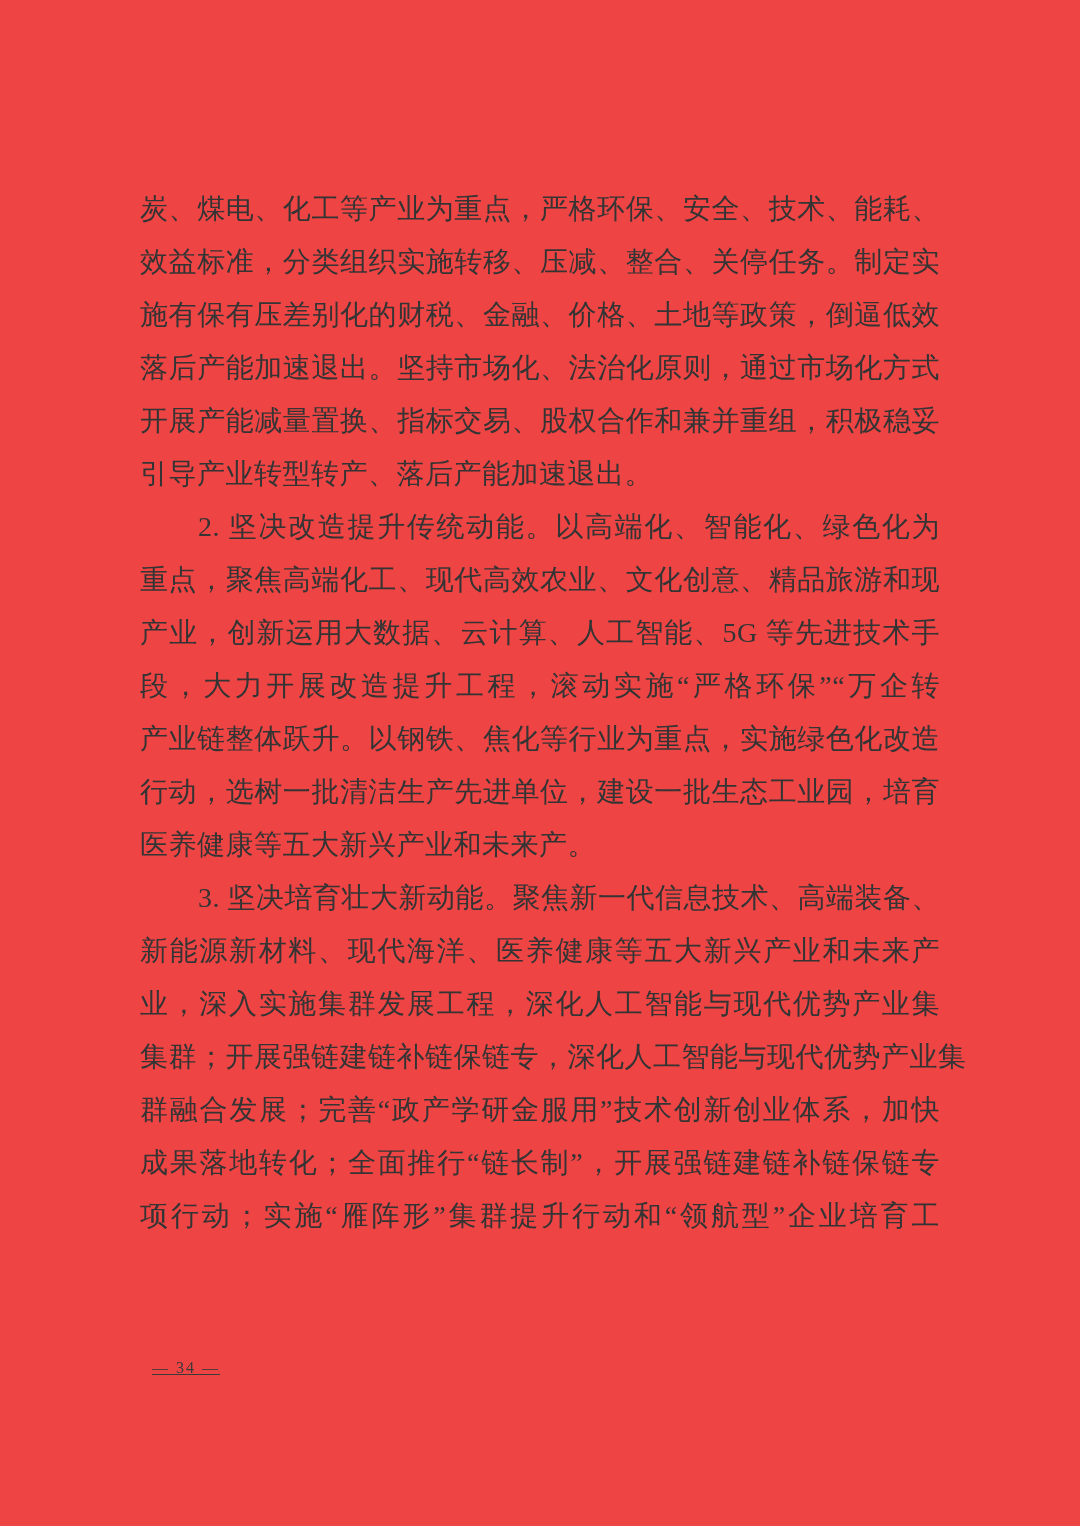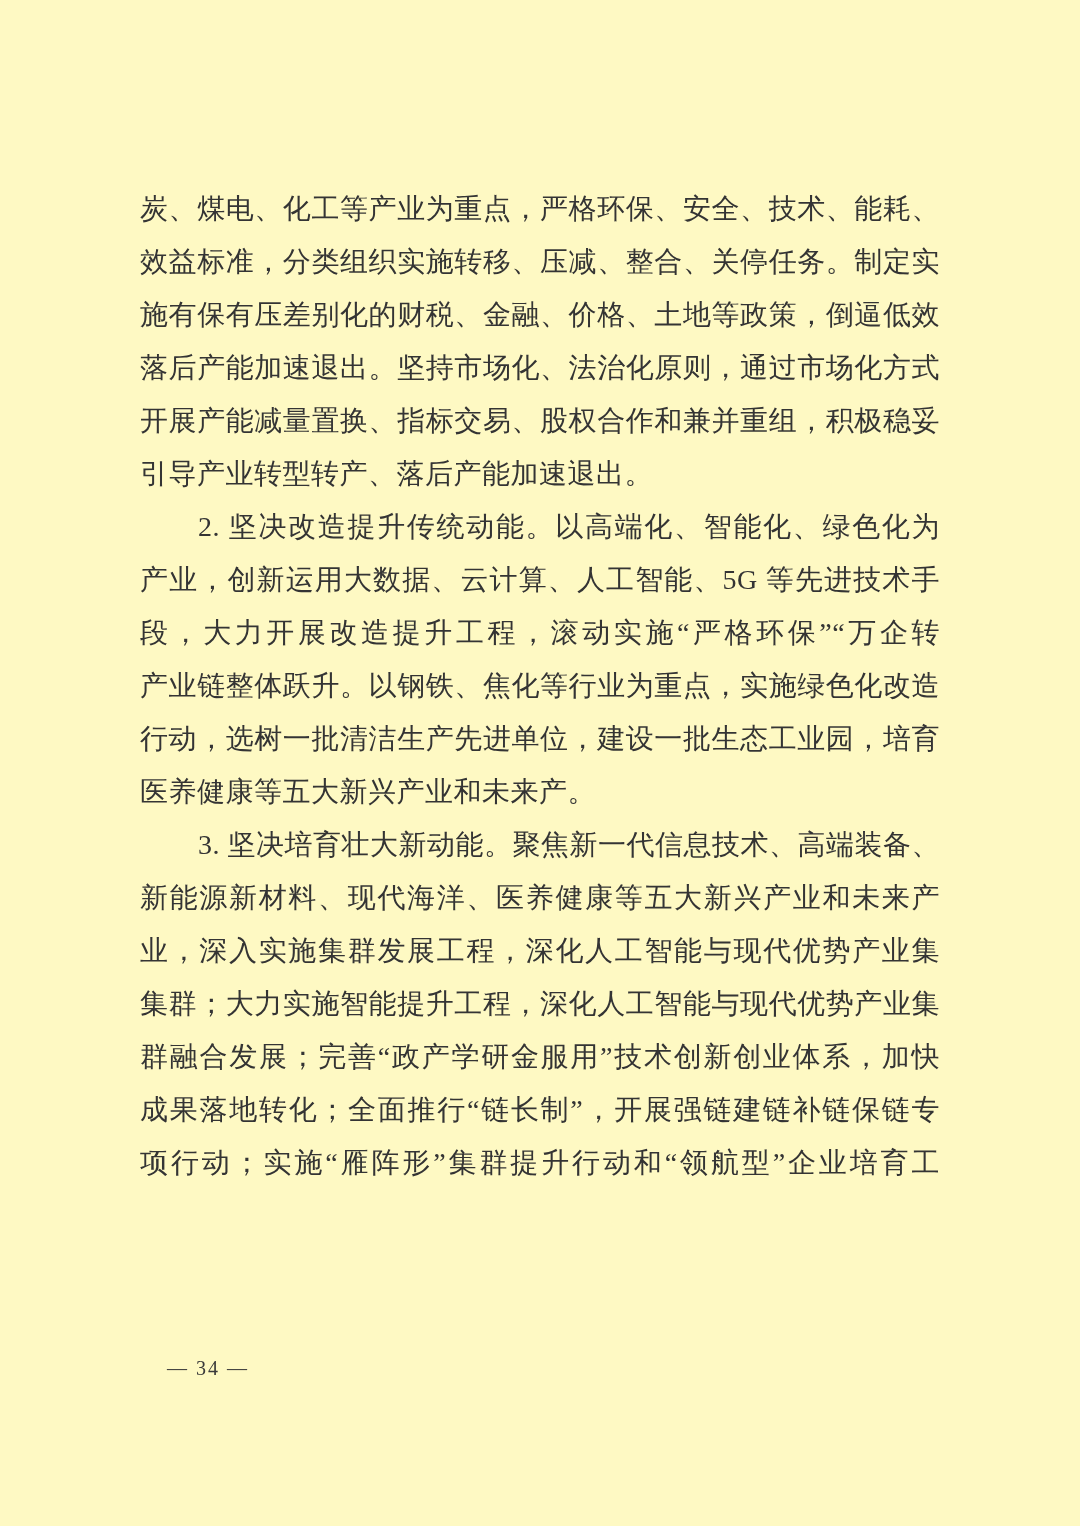"炭、煤电、化工等产业为重点，严格环保、安全、技术、能耗、" .page { background: #fef9c3 -> #ef4444 }
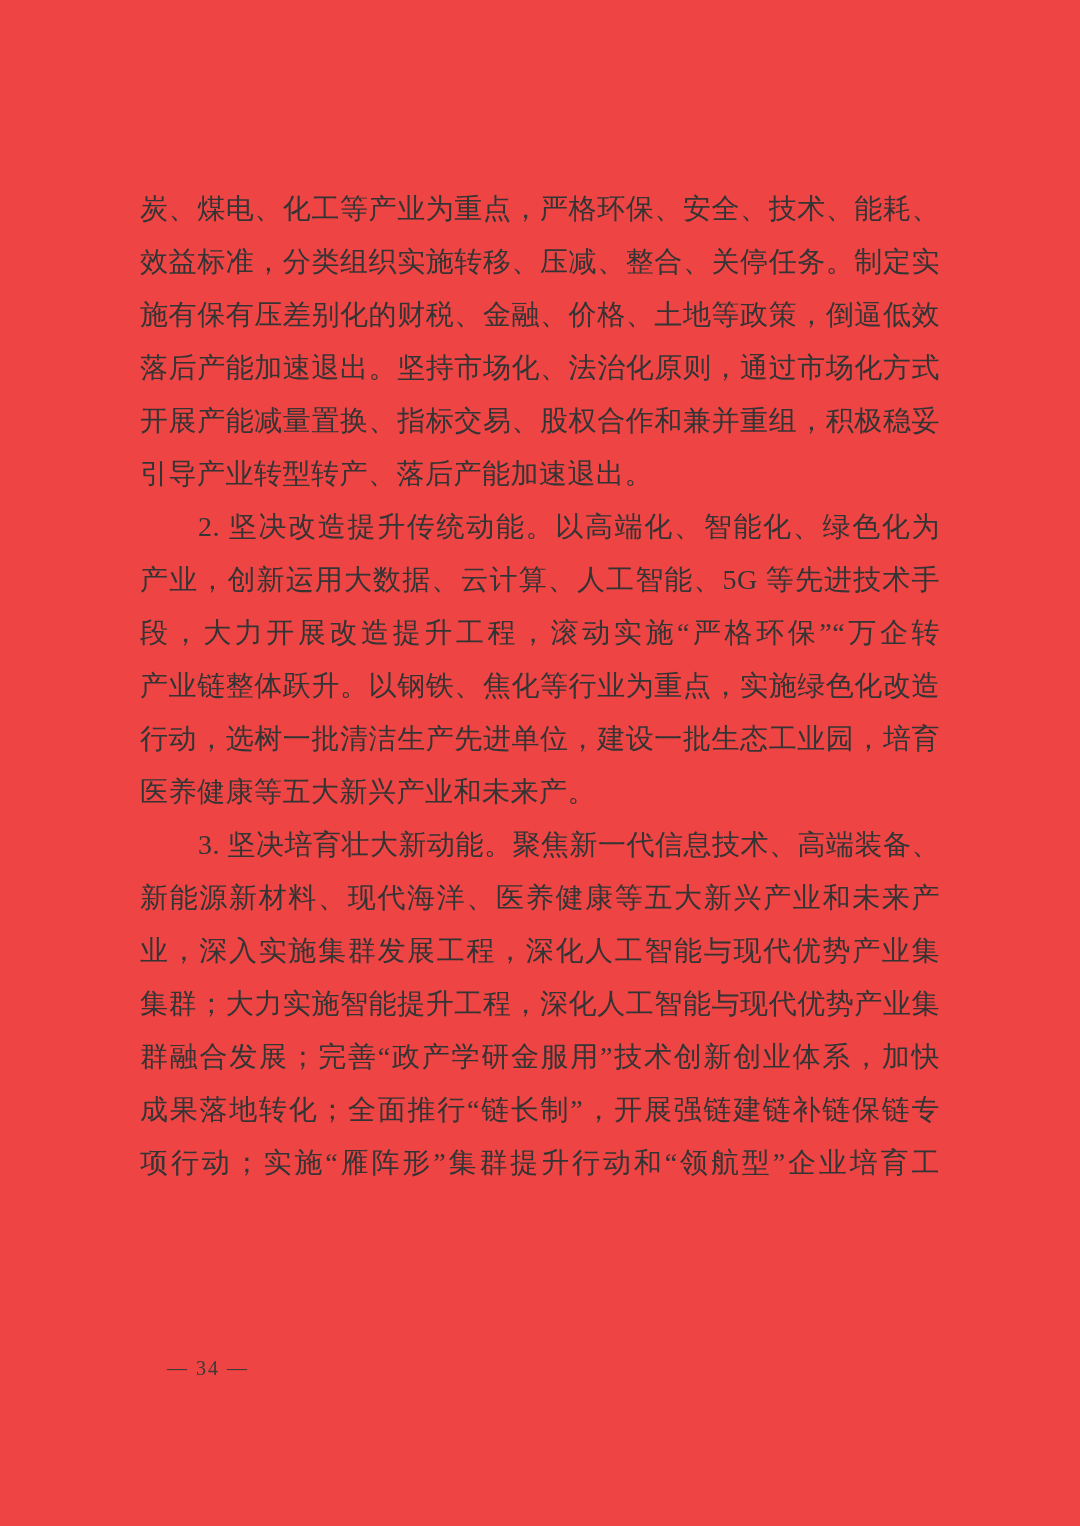"重点，聚焦高端化工、现代高效农业、文化创意、精品旅游和现" div.line { html: none -> <div>重点，聚焦高端化工、现代高效农业、文化创意、精品旅游和现</div> }
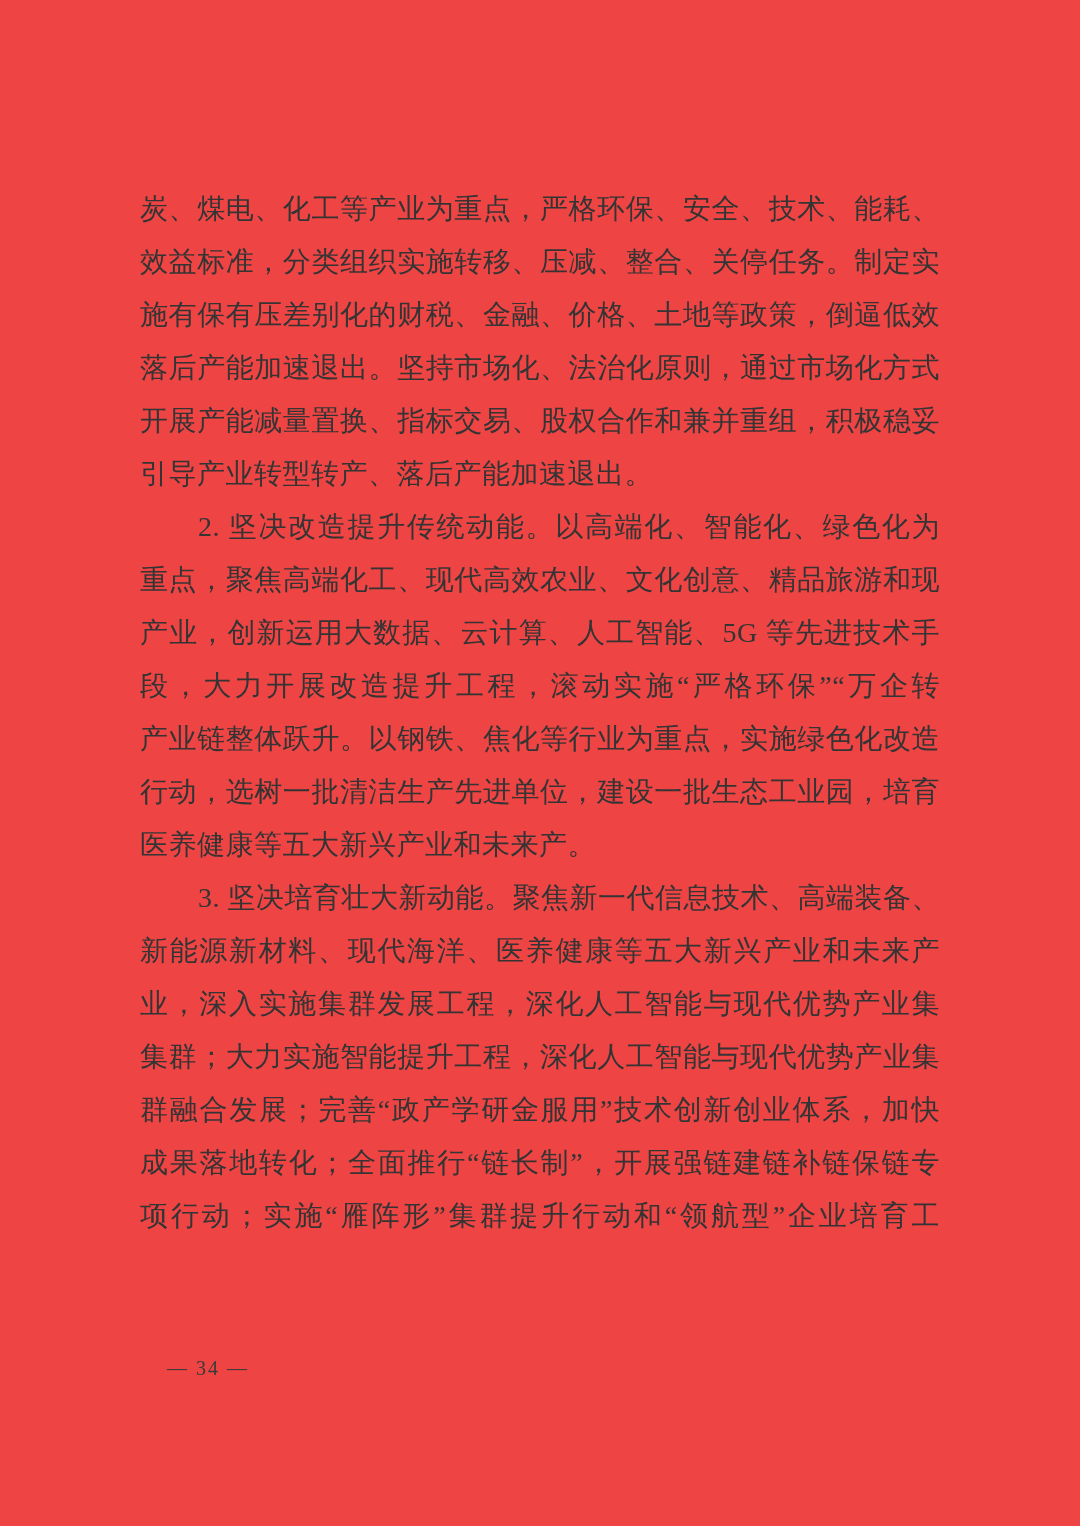"集群；大力实施智能提升工程，深化人工智能与现代优势产业集" div.line { text: 大力实施智能提升工程 -> 开展强链建链补链保链专 }
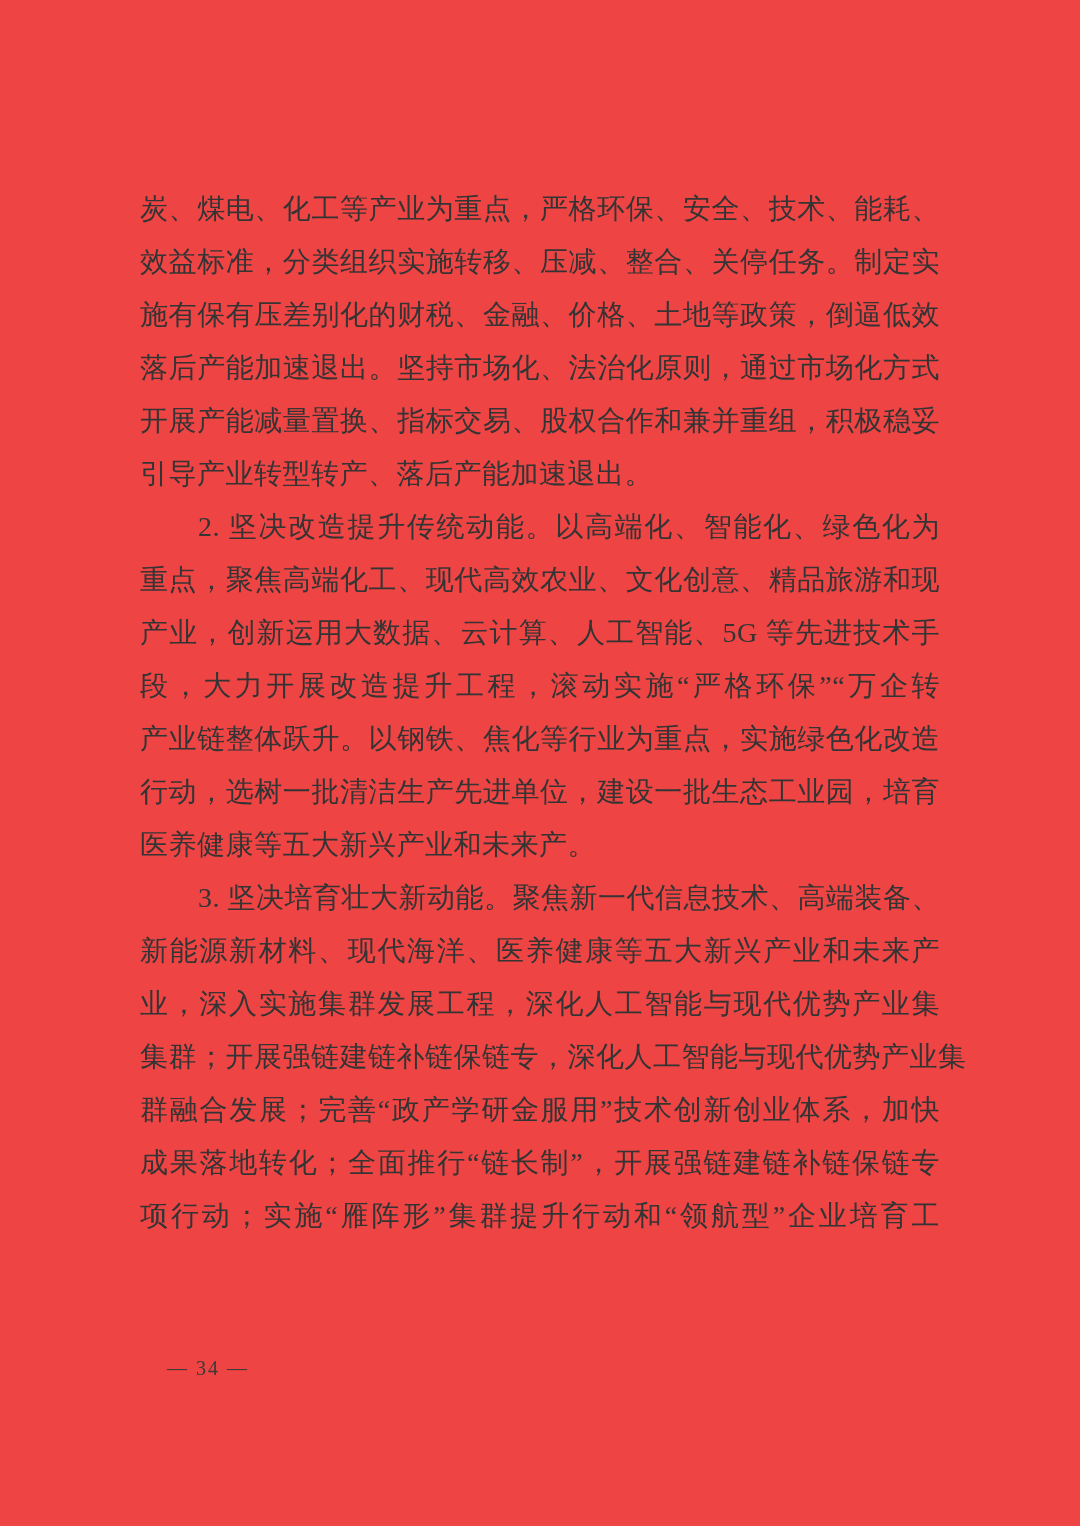"— 34 —" .page-number { font-size: 20px -> 16px; left: 167px -> 152px; text-decoration: none -> underline }
